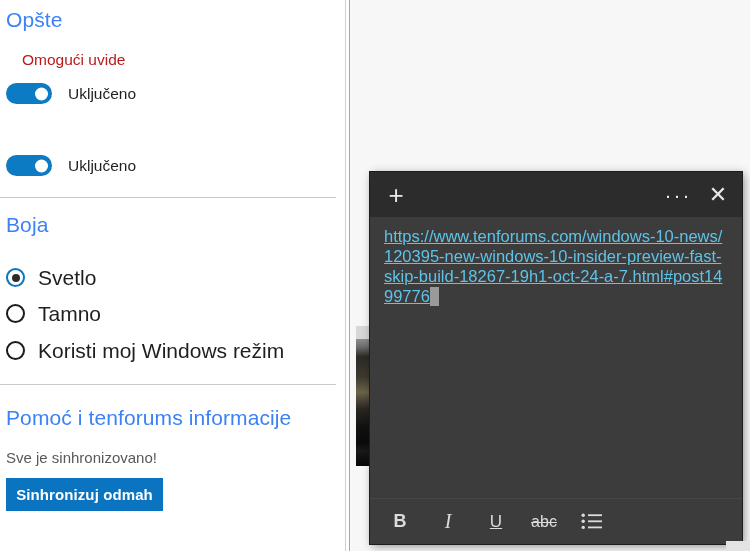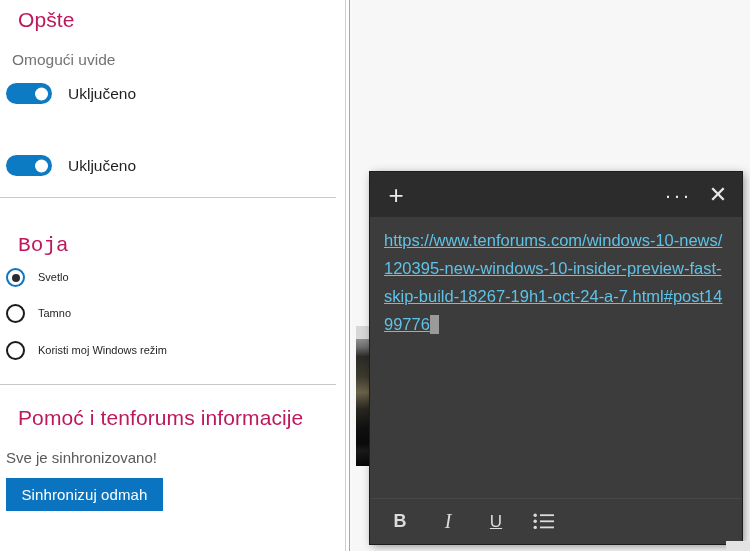"Opšte" .sec-title { color: #be185d -> #3b82f6; margin-left: 12px -> none }
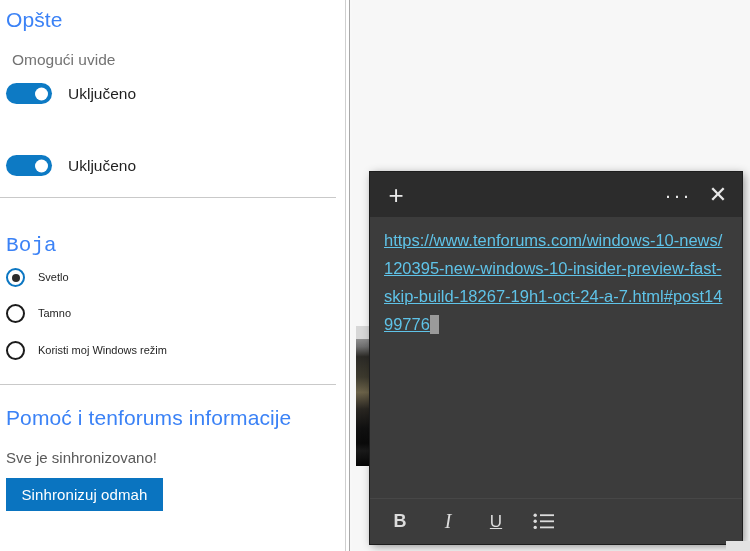"Omogući uvide" .item-label { color: #737373 -> #b91c1c; left: 12px -> 22px }
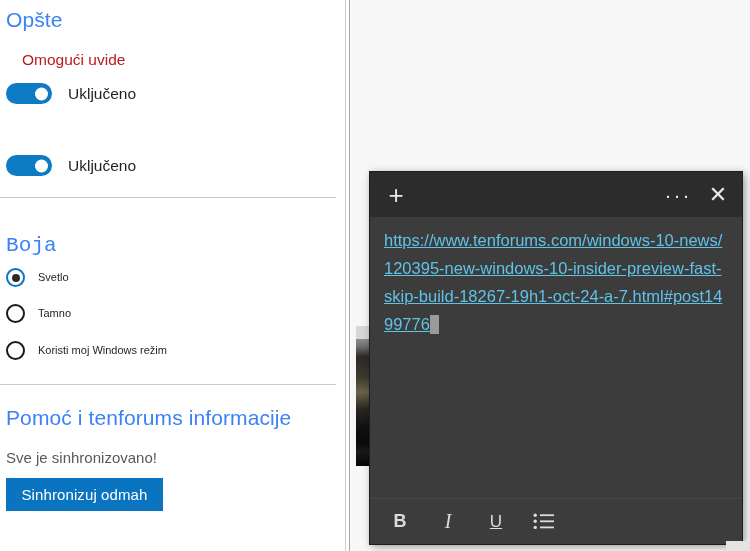"Boja" div.sec-title { font-family: Liberation Mono, monospace -> none; top: 234px -> 213px }
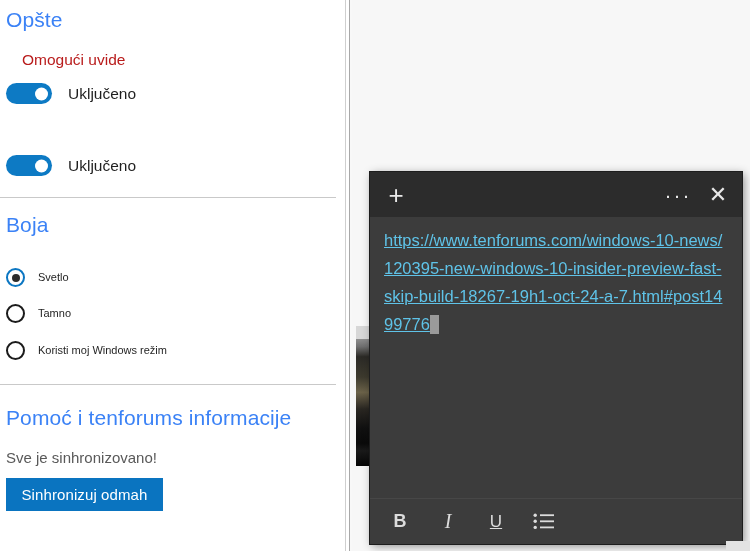"https://www.tenforums.com/windows-10-new" .note-link { line-height: 28px -> 20px }
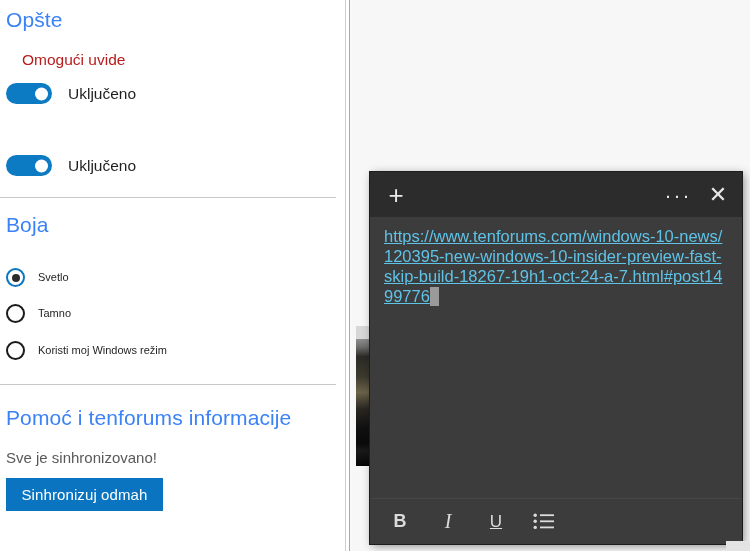"Svetlo" .radio-text { font-size: 11px -> 21px }
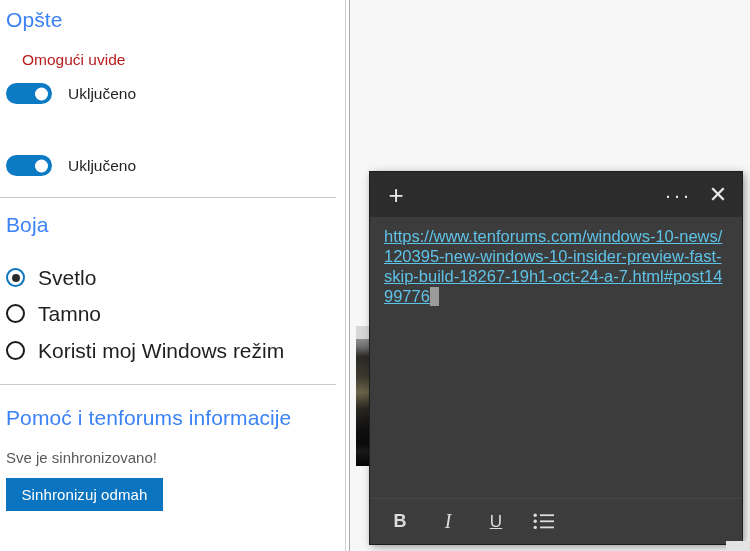"Sinhronizuj odmah" .primary-btn { font-weight: 400 -> 700 }
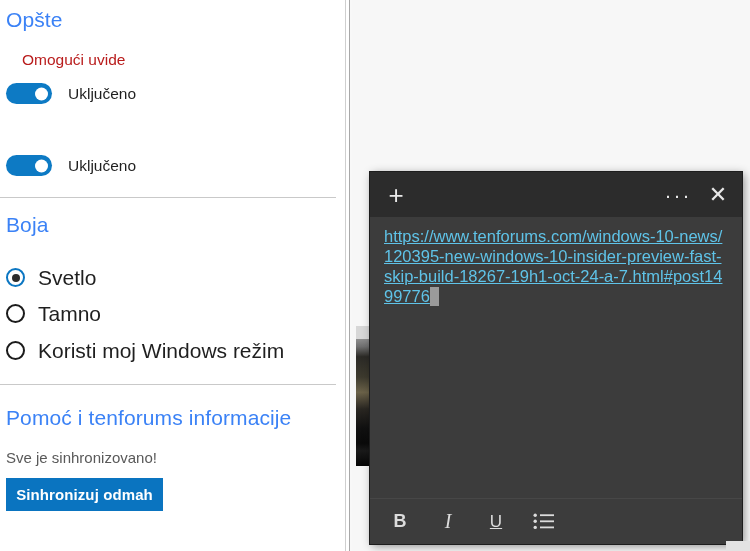"abc" div.fmt-btn { html: none -> <div>abc</div> }
